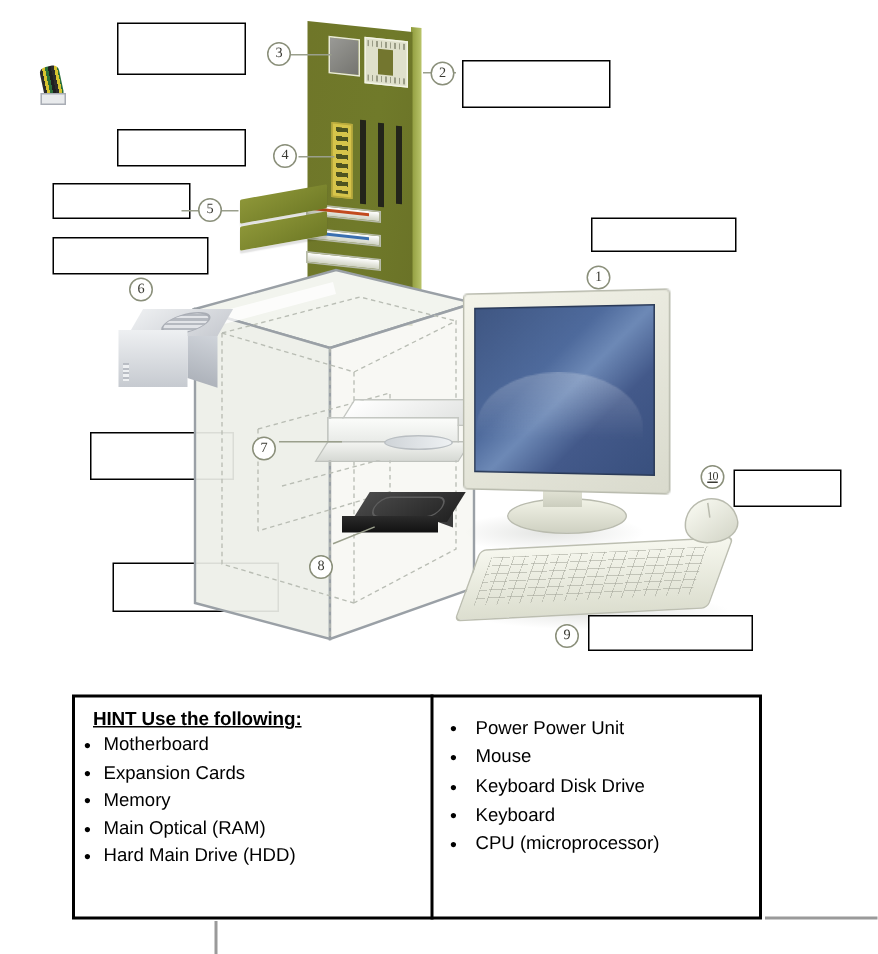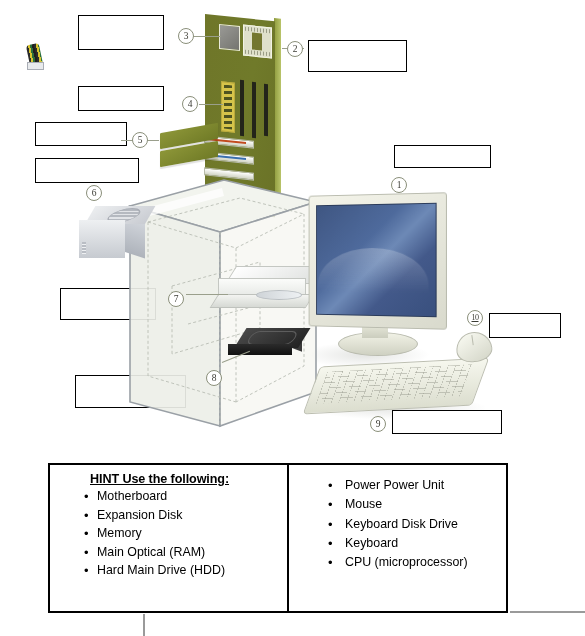"HINT Use the following:" .hint-col { margin-left: 28px -> none }
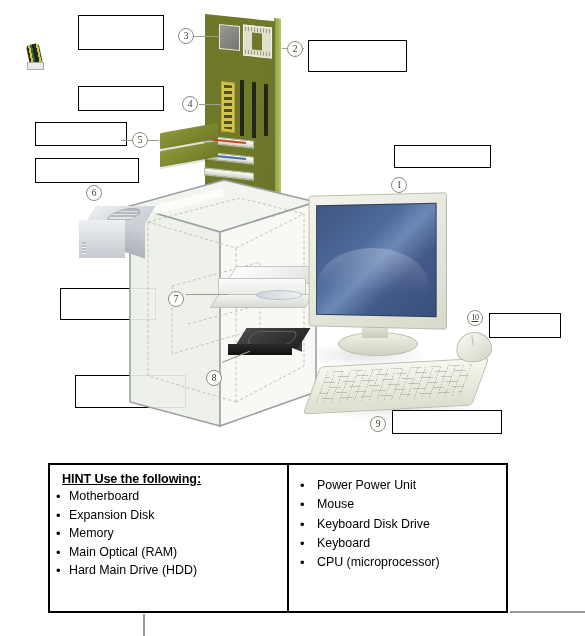"Expansion Disk" span.hint-text { text: Disk -> Cards }
